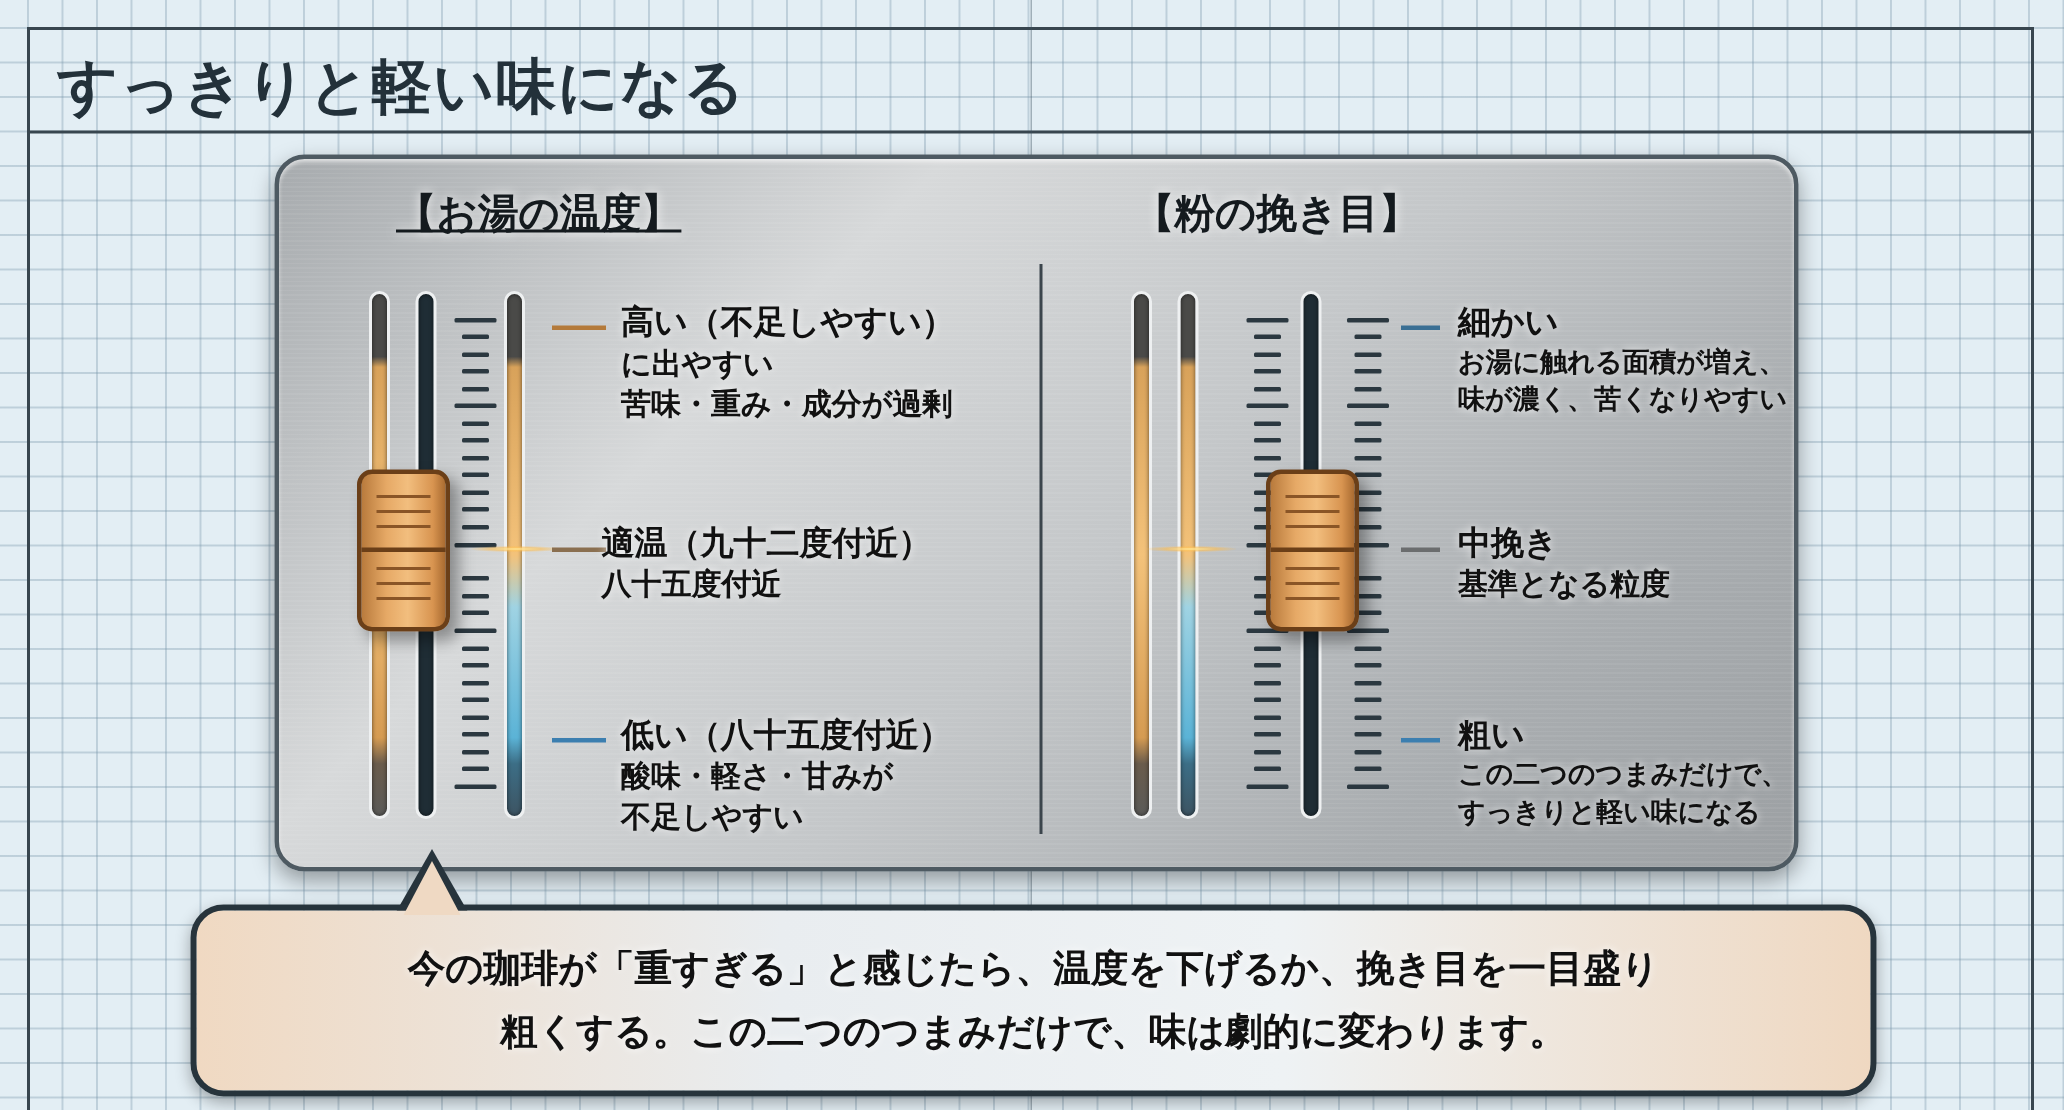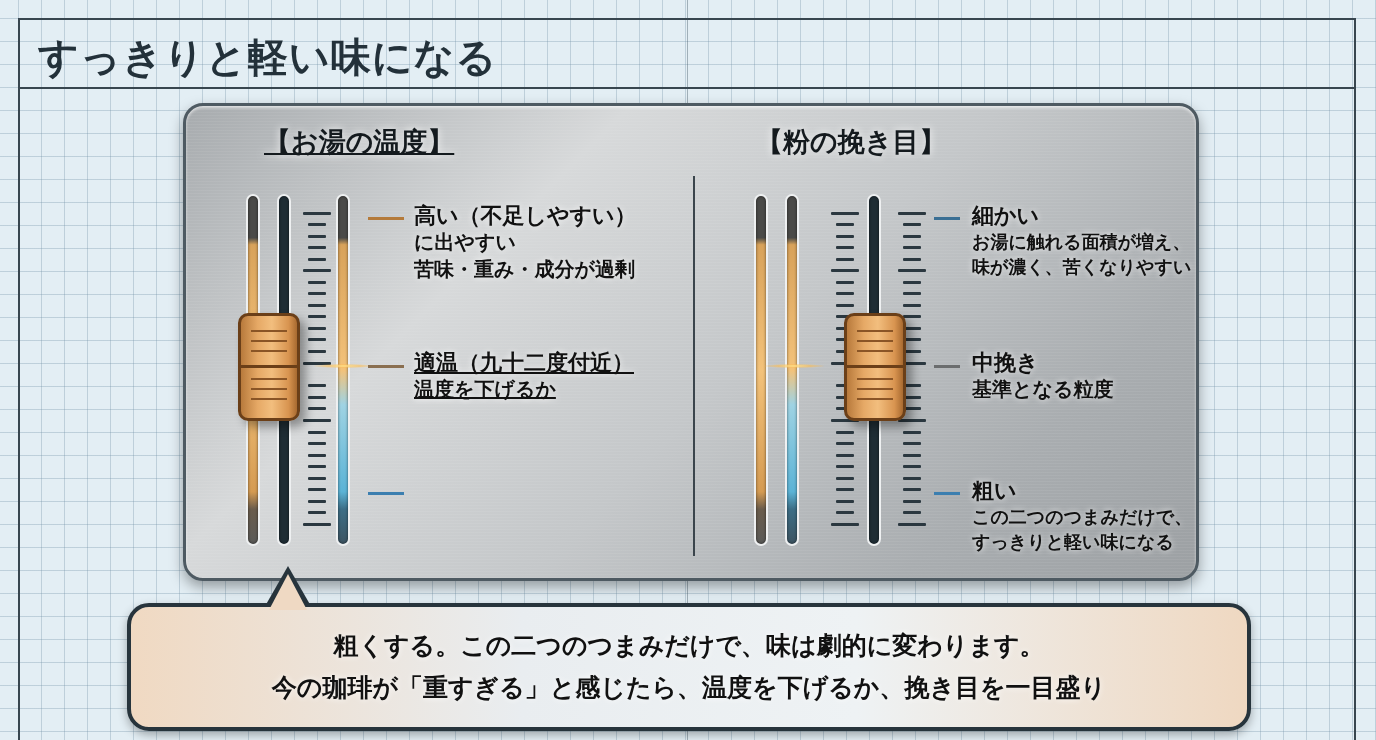"適温（九十二度付近）" div.label-block { left: 228px -> 215px; text-decoration: underline -> none }
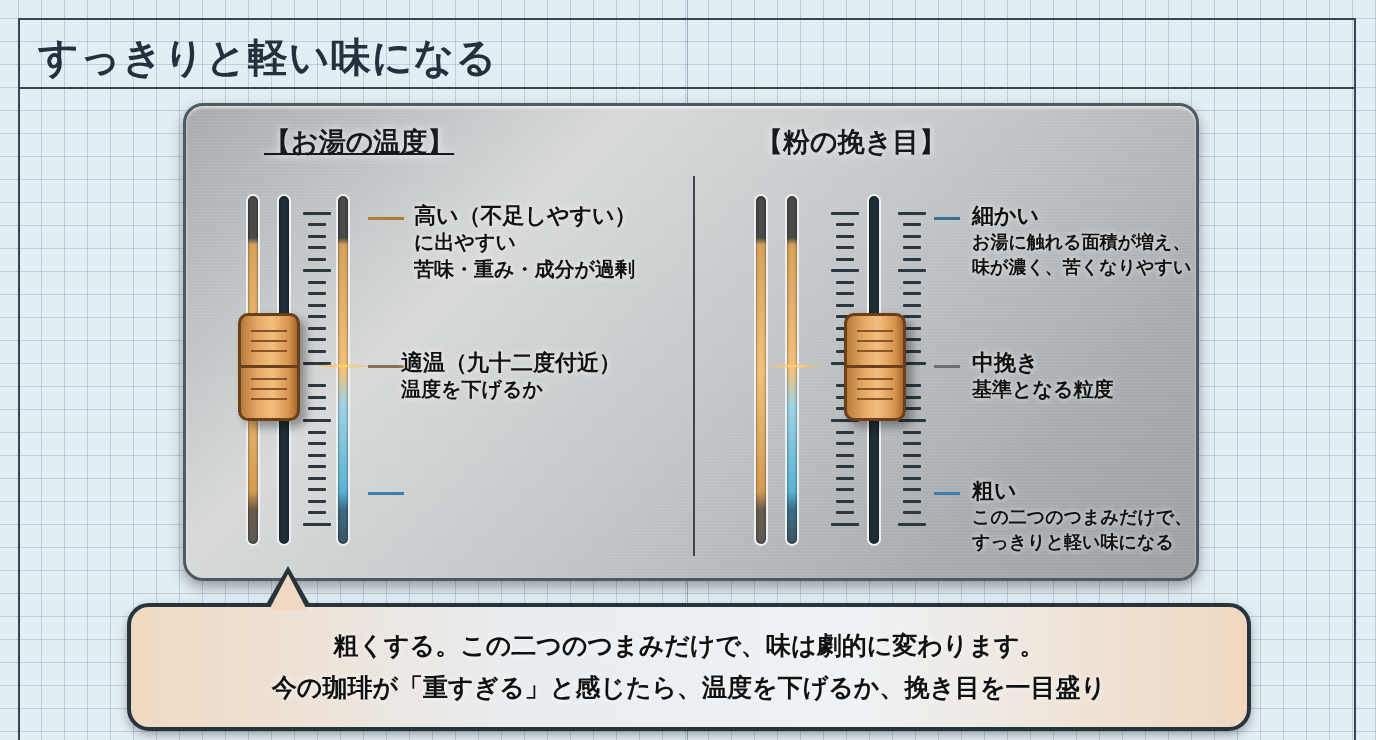"温度を下げるか" div { text: 温度を下げるか -> 八十五度付近 }
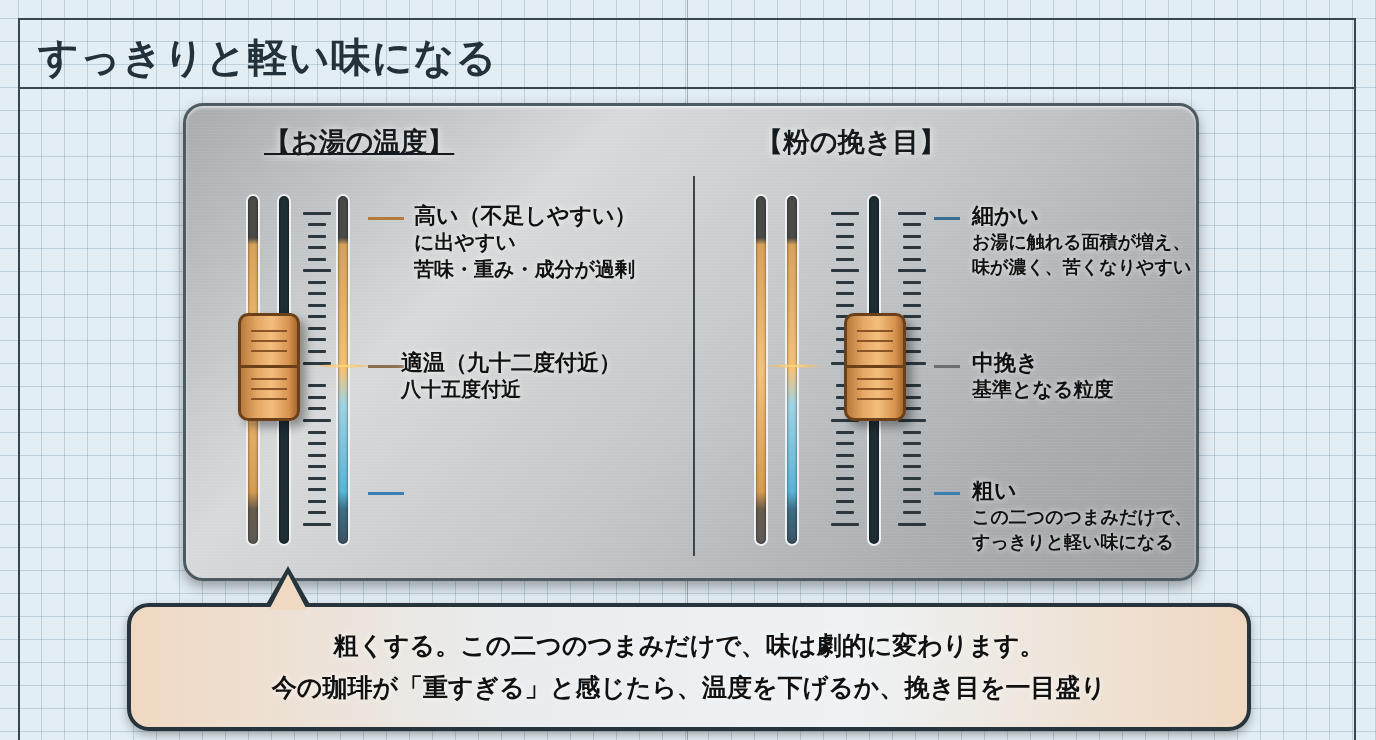"低い（八十五度付近）" div.label-block { html: none -> <div> <div>低い（八十五度付近）</div> <div>酸味・軽さ・甘みが</div> <div>不足しやすい</div> </div> }
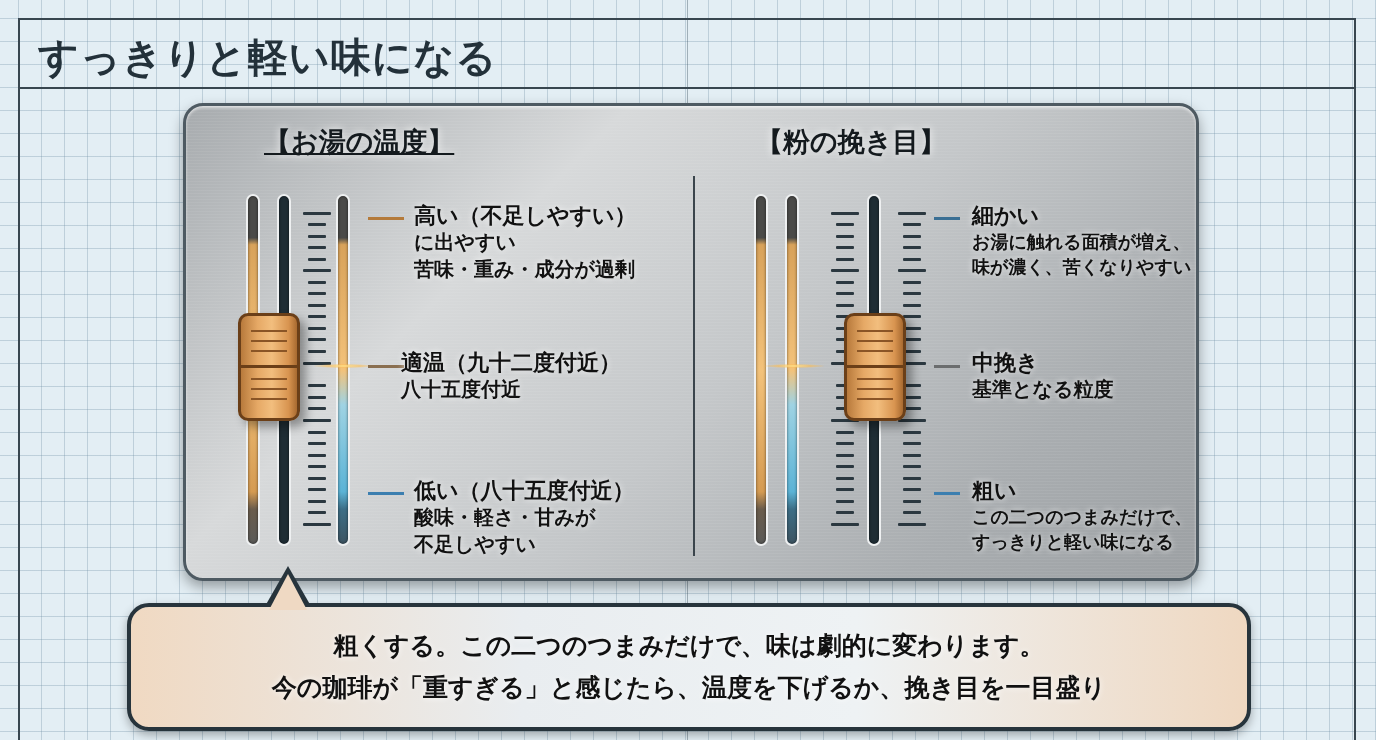"粗くする。この二つのつまみだけで、味は劇的に変わります。" div { order: before "今の珈琲が「重すぎる」と感じたら、温度を下げるか、挽き目を一目盛り" -> after "今の珈琲が「重すぎる」と感じたら、温度を下げるか、挽き目を一目盛り" }
